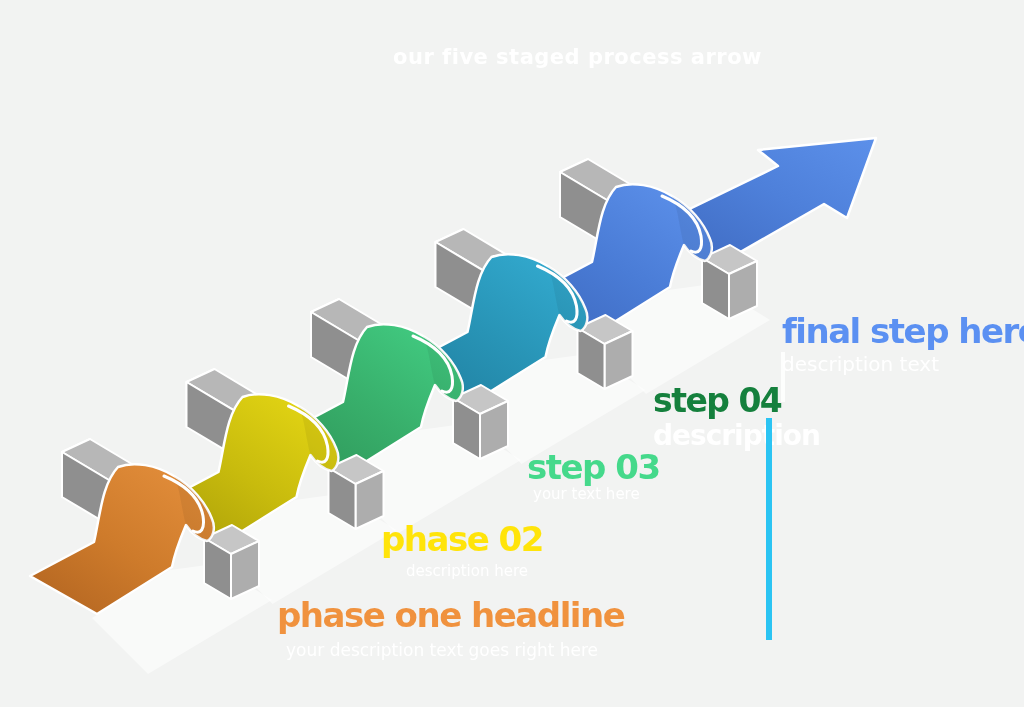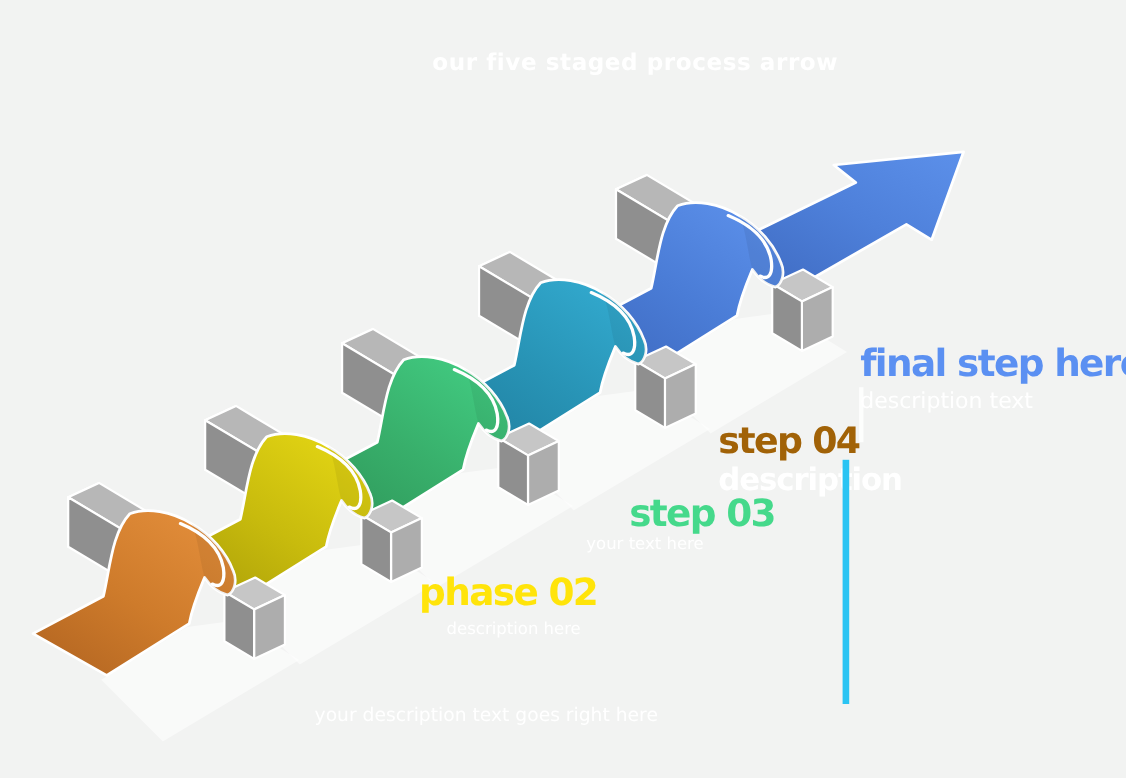"step 04" .h-cyan { color: #a16207 -> #15803d }
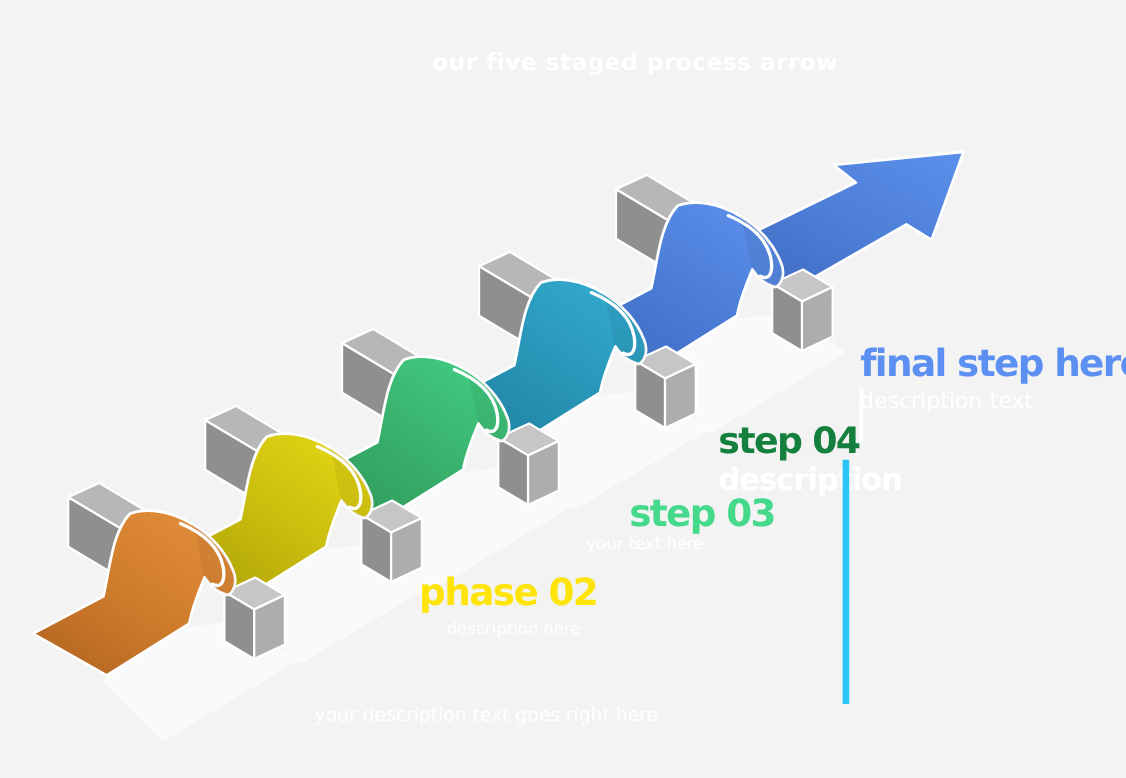"step 03" .h-green { margin-left: 45px -> none }
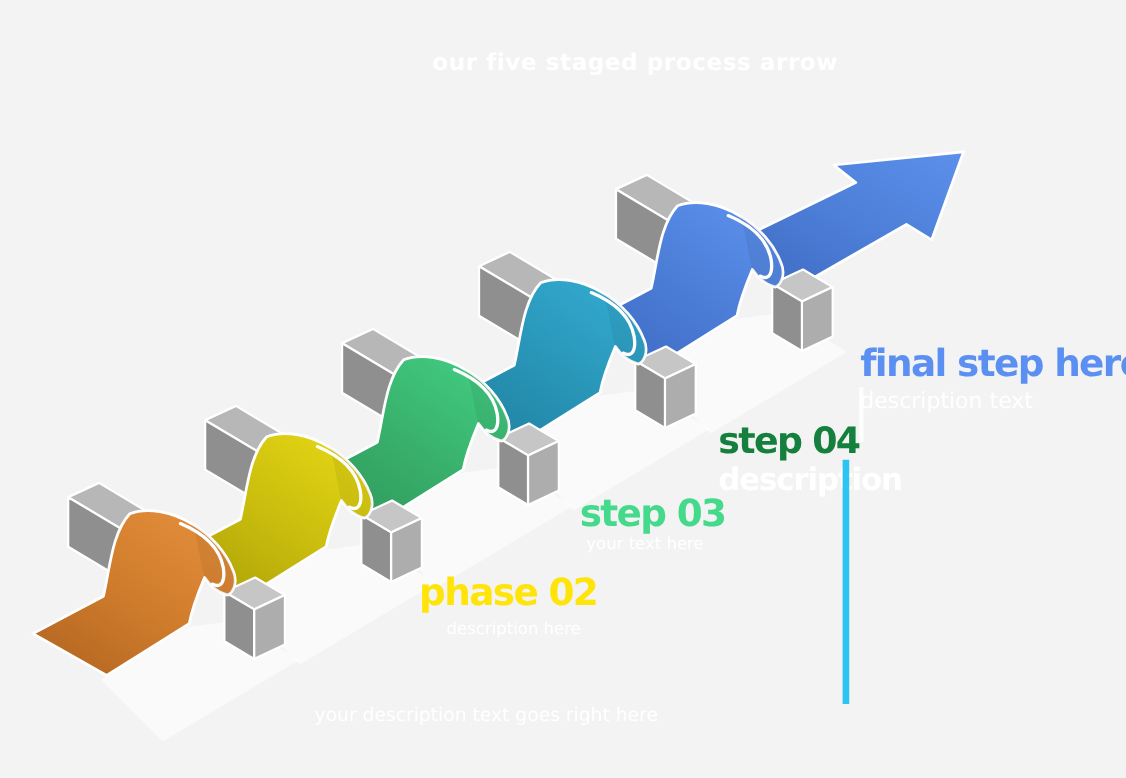"phase one headline" div.txt { html: none -> <div>phase one headline</div> }
